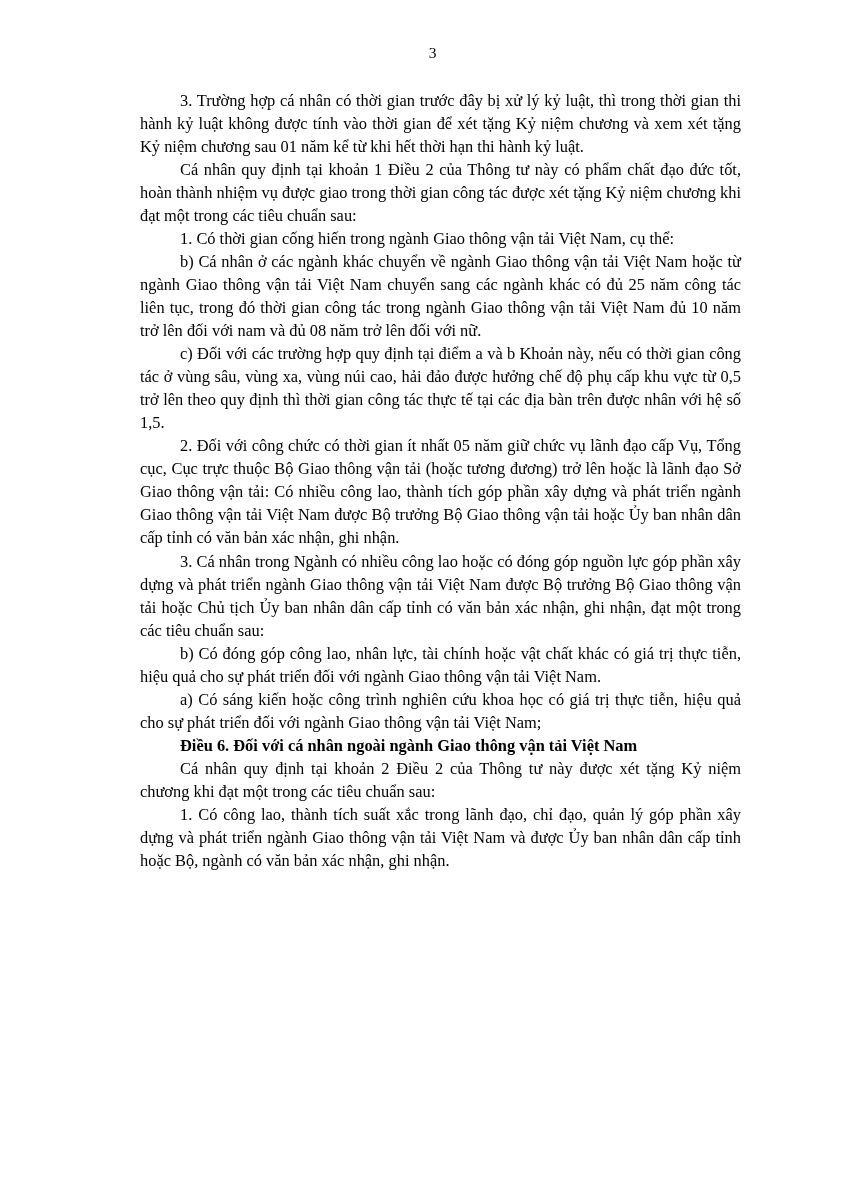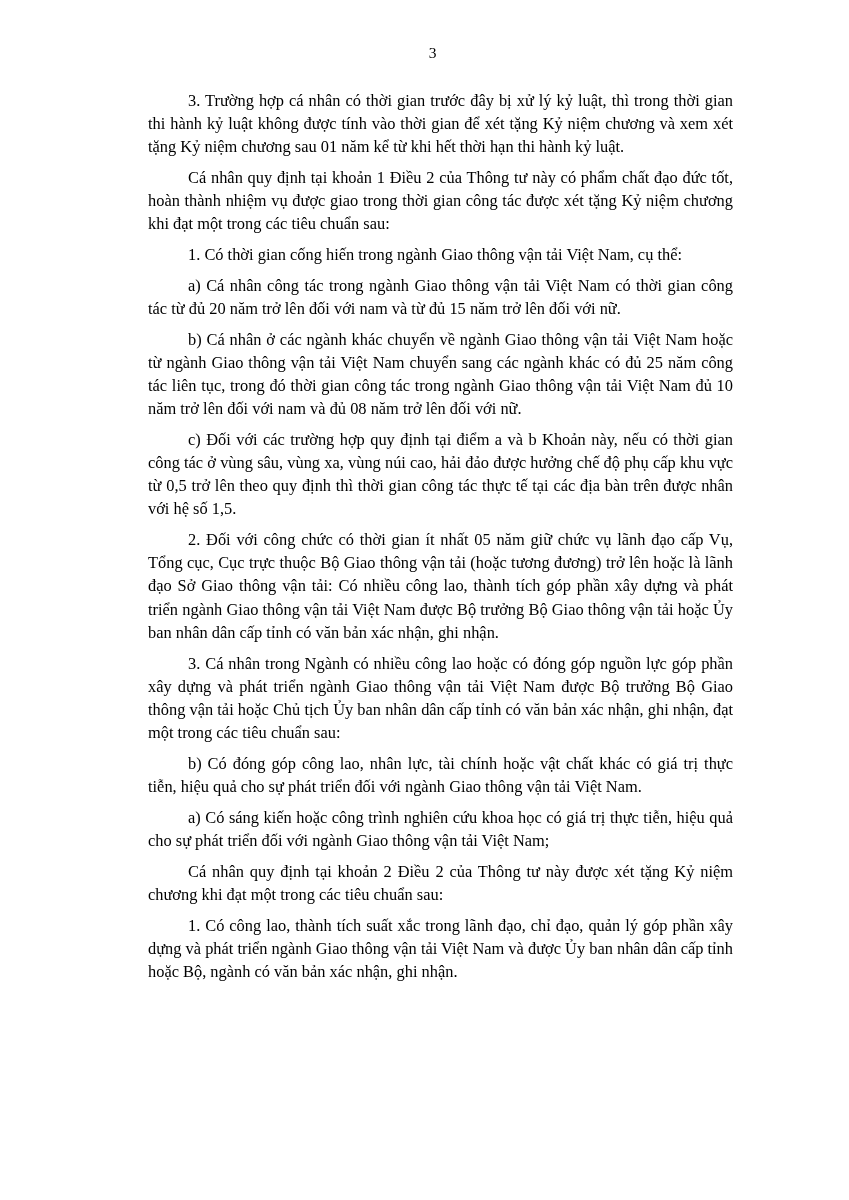"3. Trường hợp cá nhân" .body-text p { margin: 8px -> 0 }
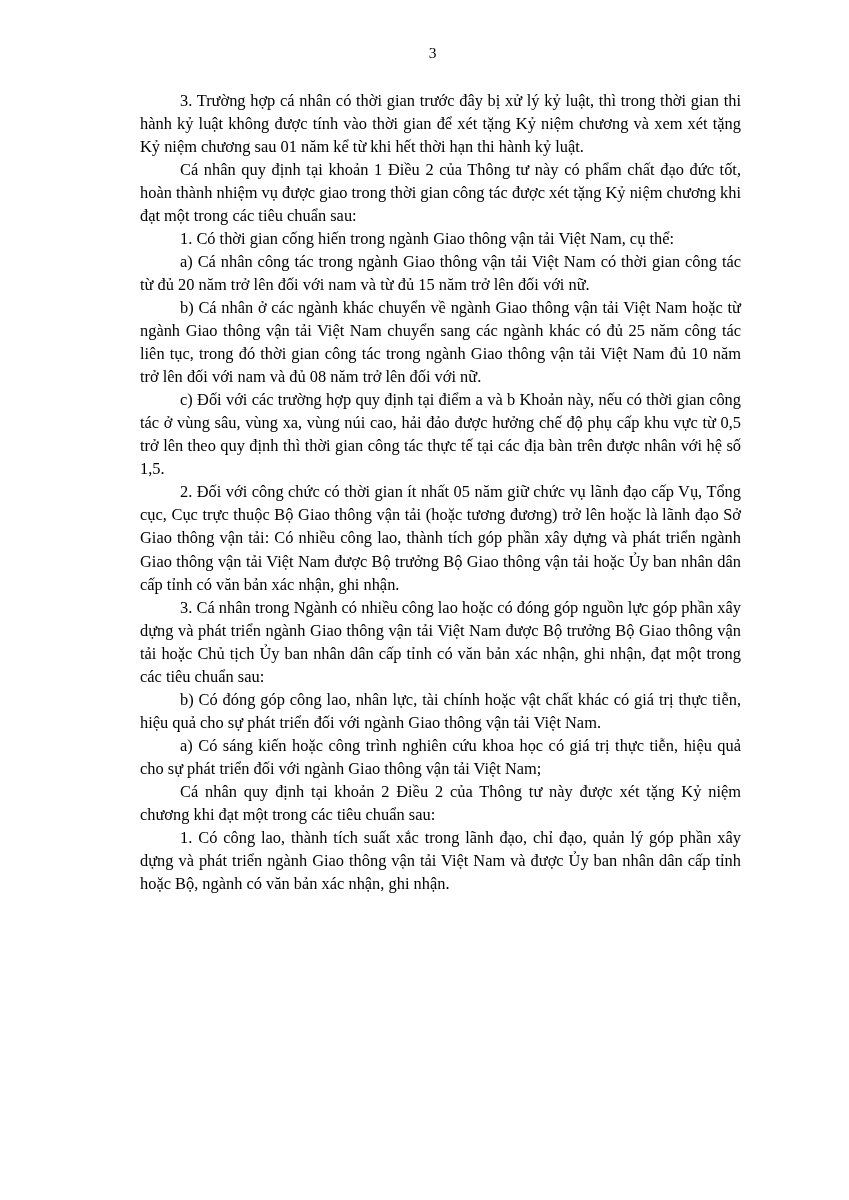"a) Cá nhân công tác" p { html: <p>a) Cá nhân công tác trong ngành Giao thông vận tải Việt Nam có thời gian công tác từ đủ 20 năm trở lên đối với nam và từ đủ 15 năm trở lên đối với nữ.</p> -> none }
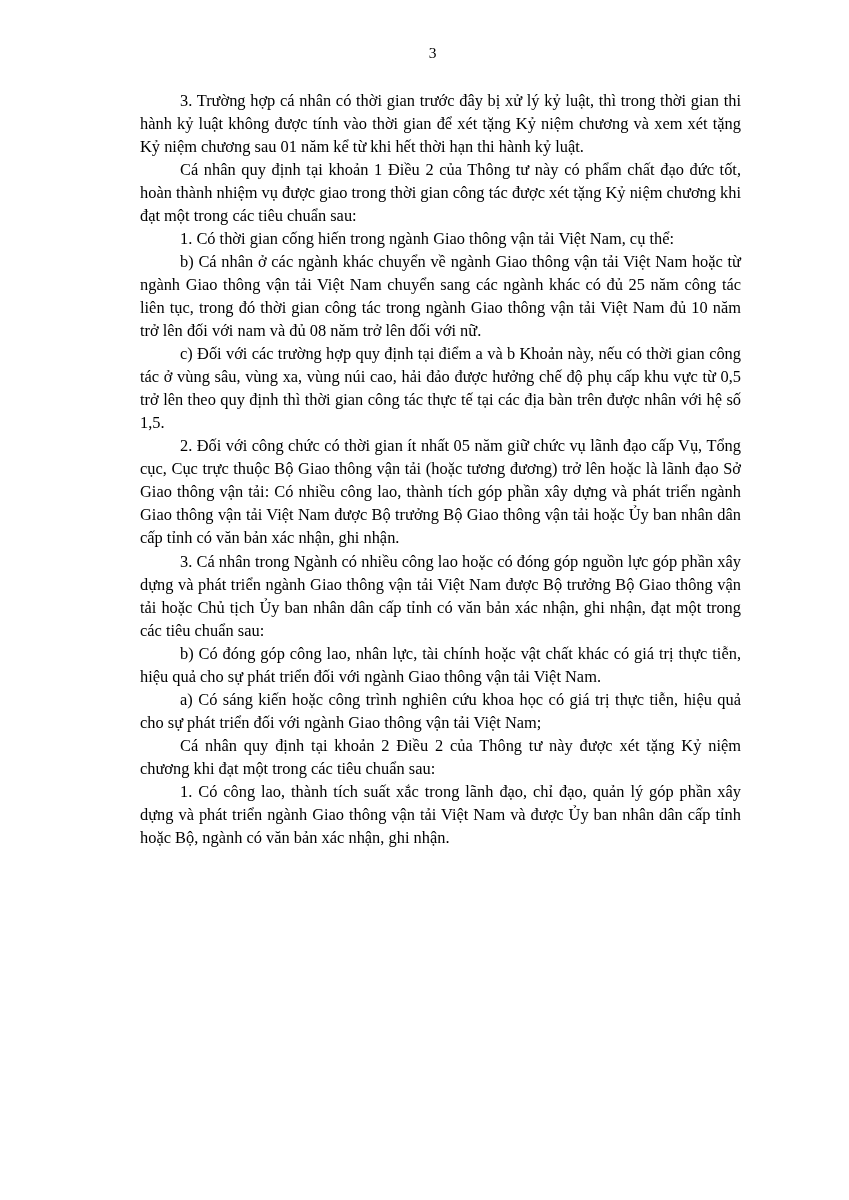"Điều 6. Đối với cá" p.heading { html: none -> <p>Điều 6. Đối với cá nhân ngoài ngành Giao thông vận tải Việt Nam</p> }
